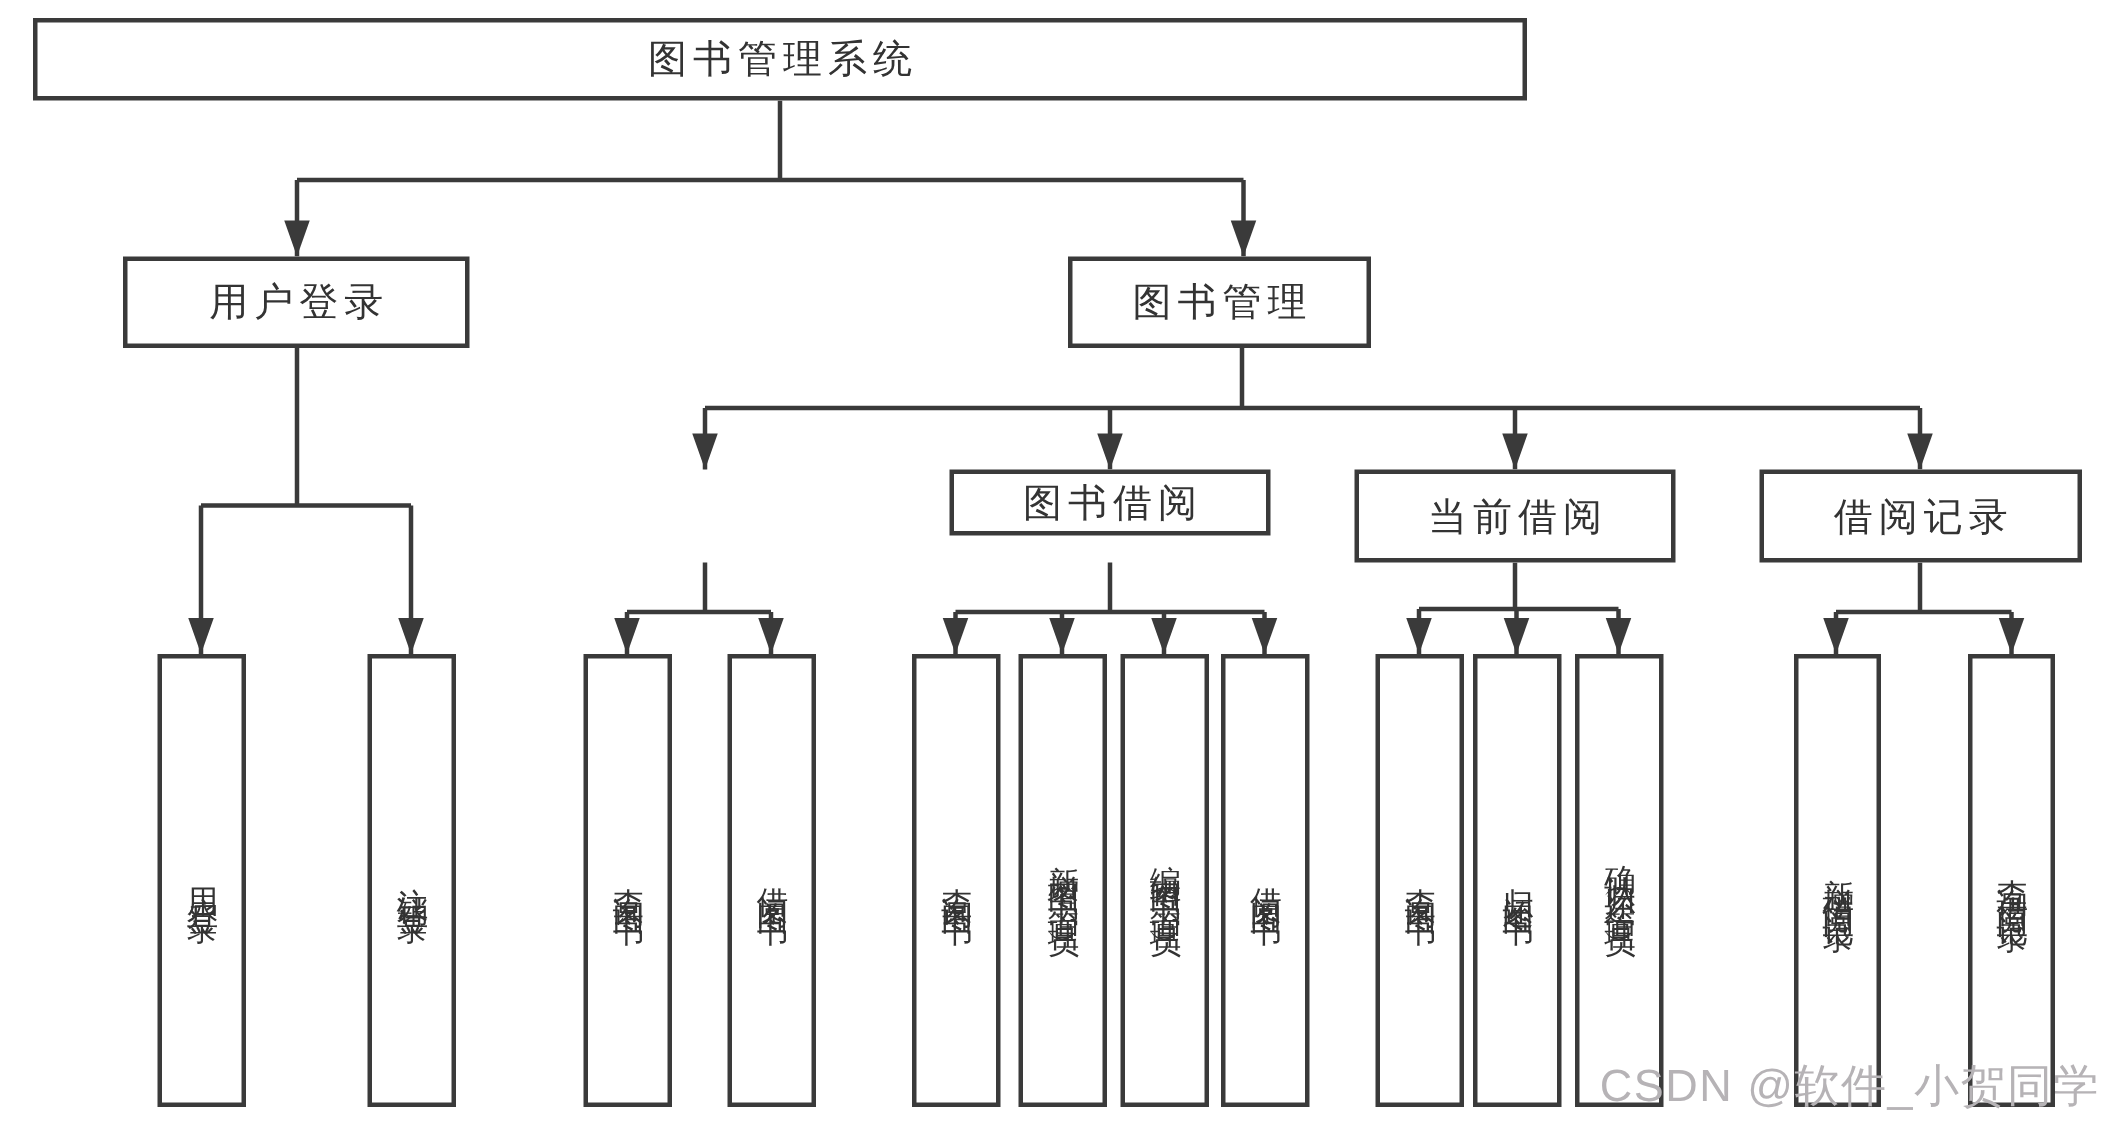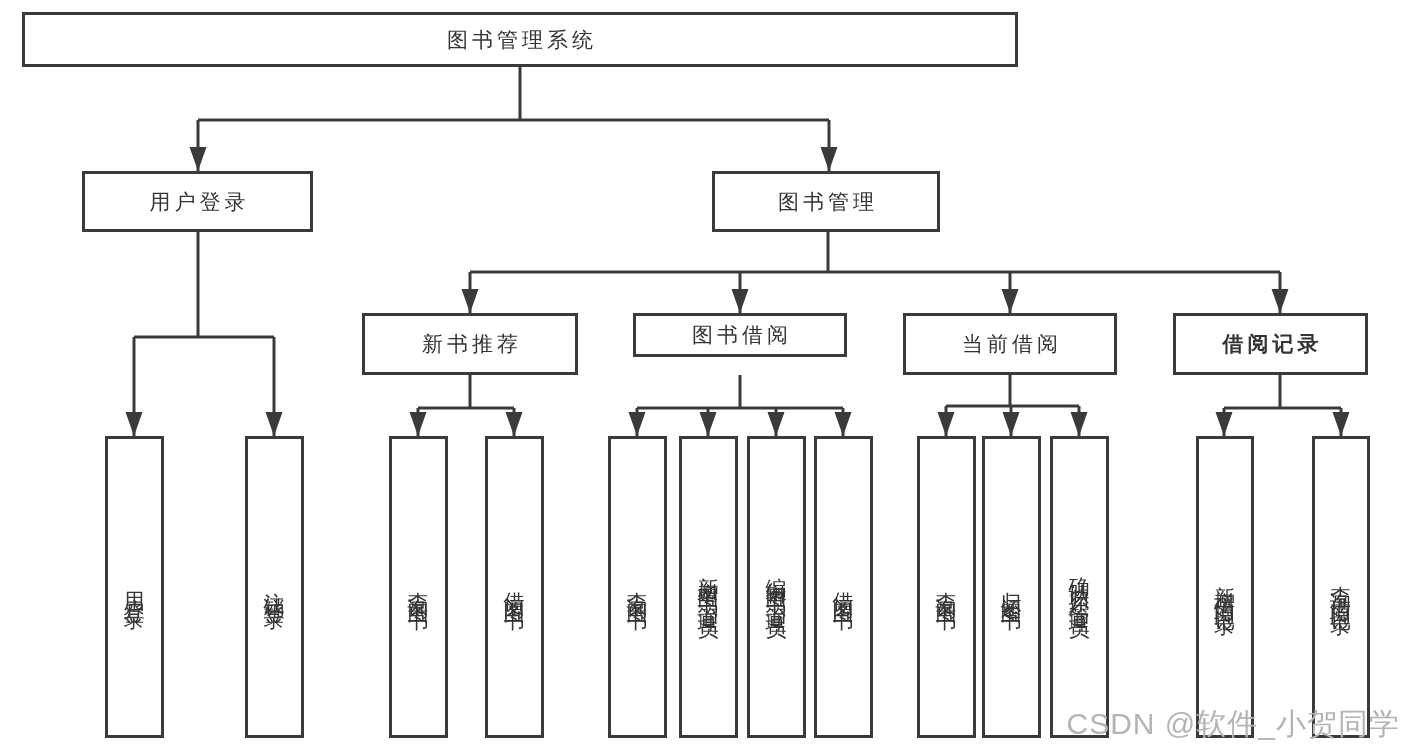"图书管理系统" .hbox { font-size: 21px -> 26px }
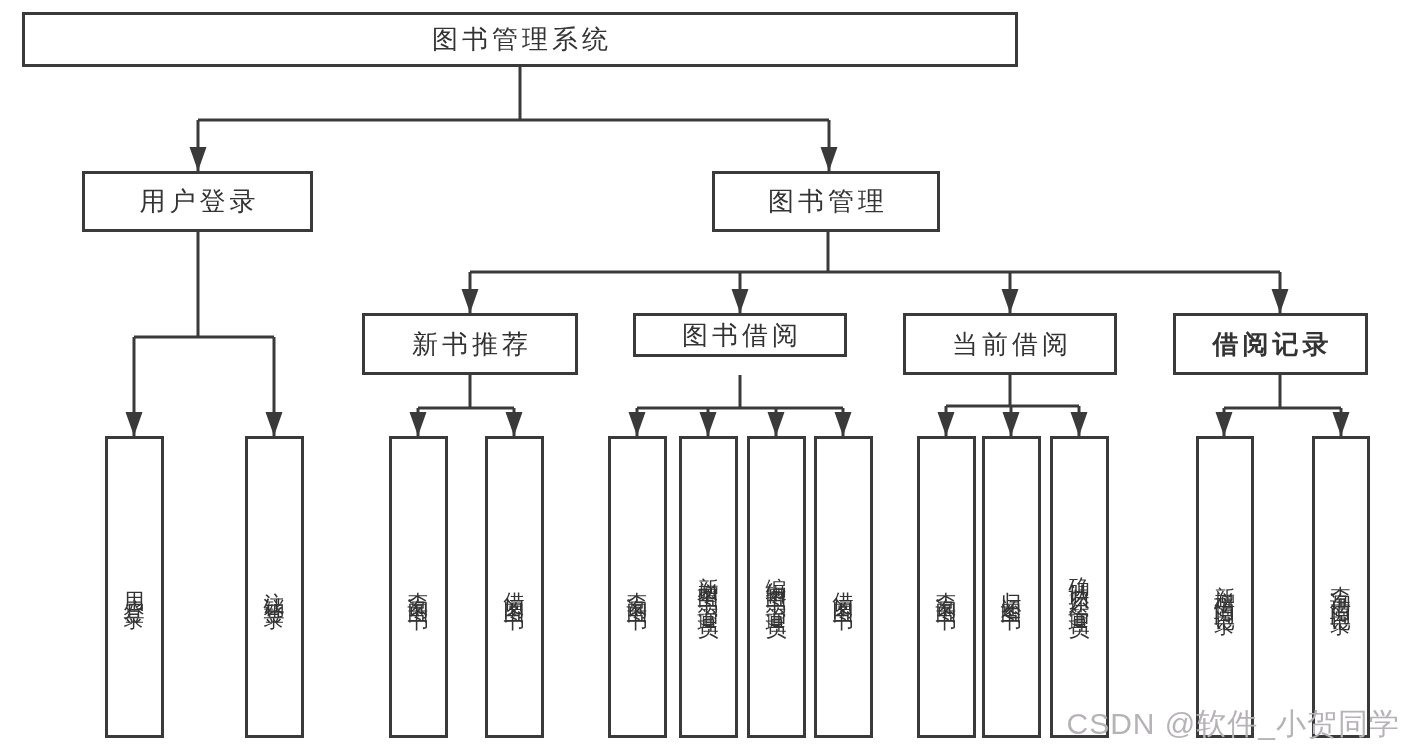"图书管理" div.node { width: 228px -> 202px }
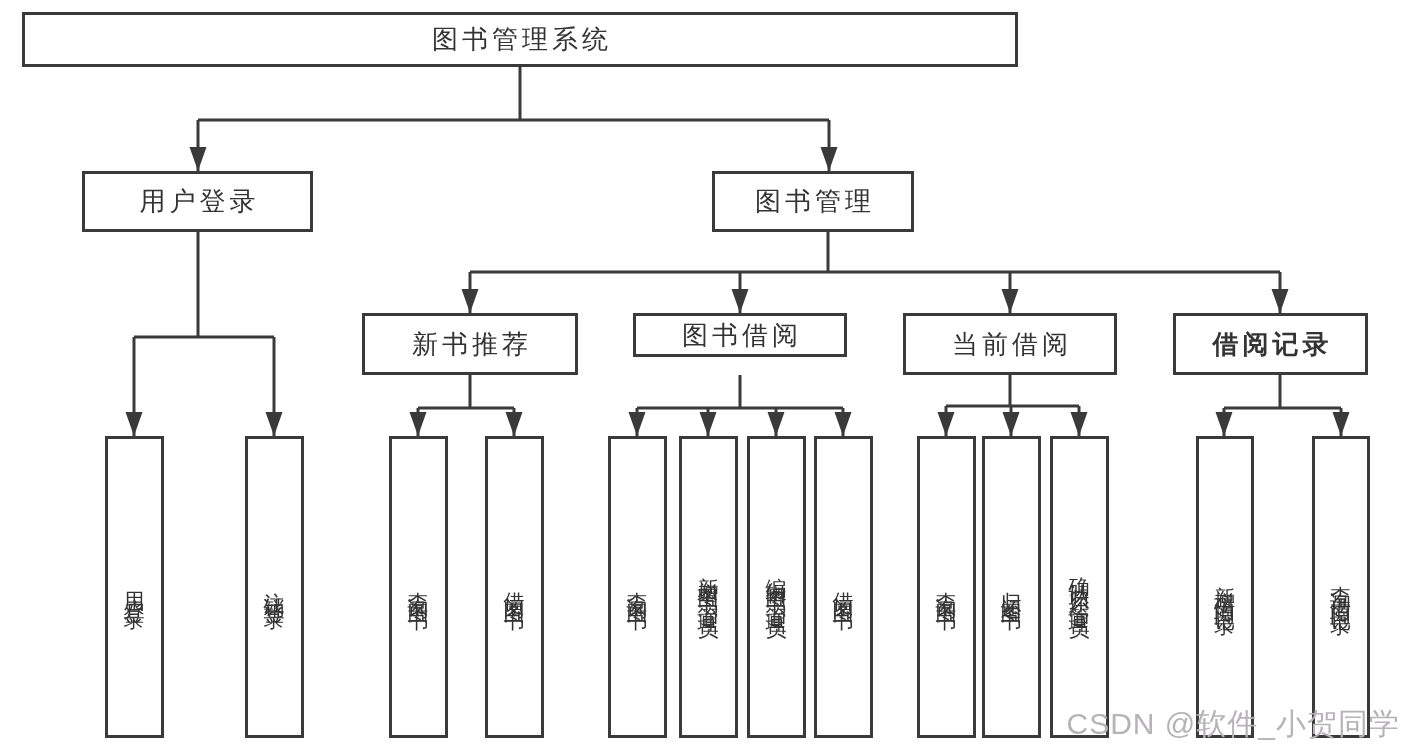"新书推荐" div.node { html: <div>新书推荐</div> -> none }
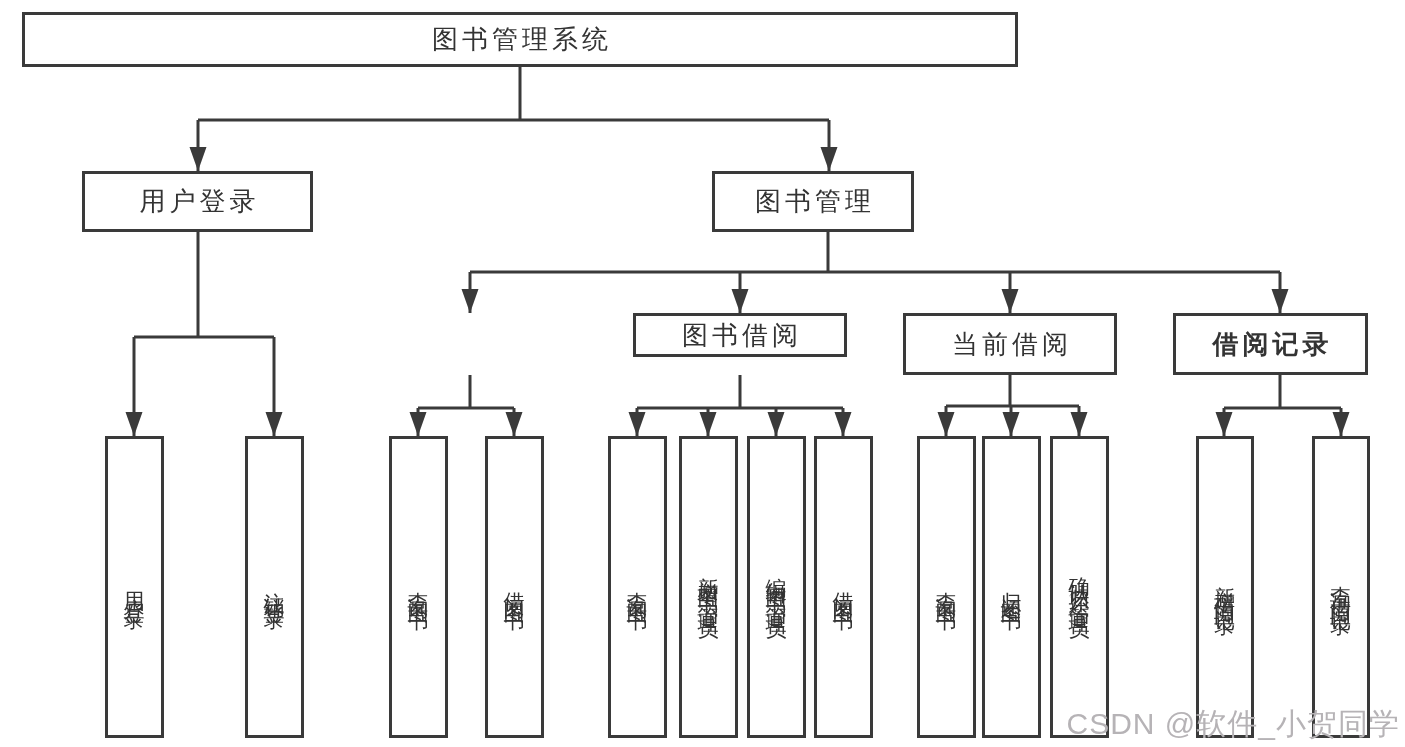"借阅记录" div.node { font-weight: bold -> none; width: 195px -> 215px }
